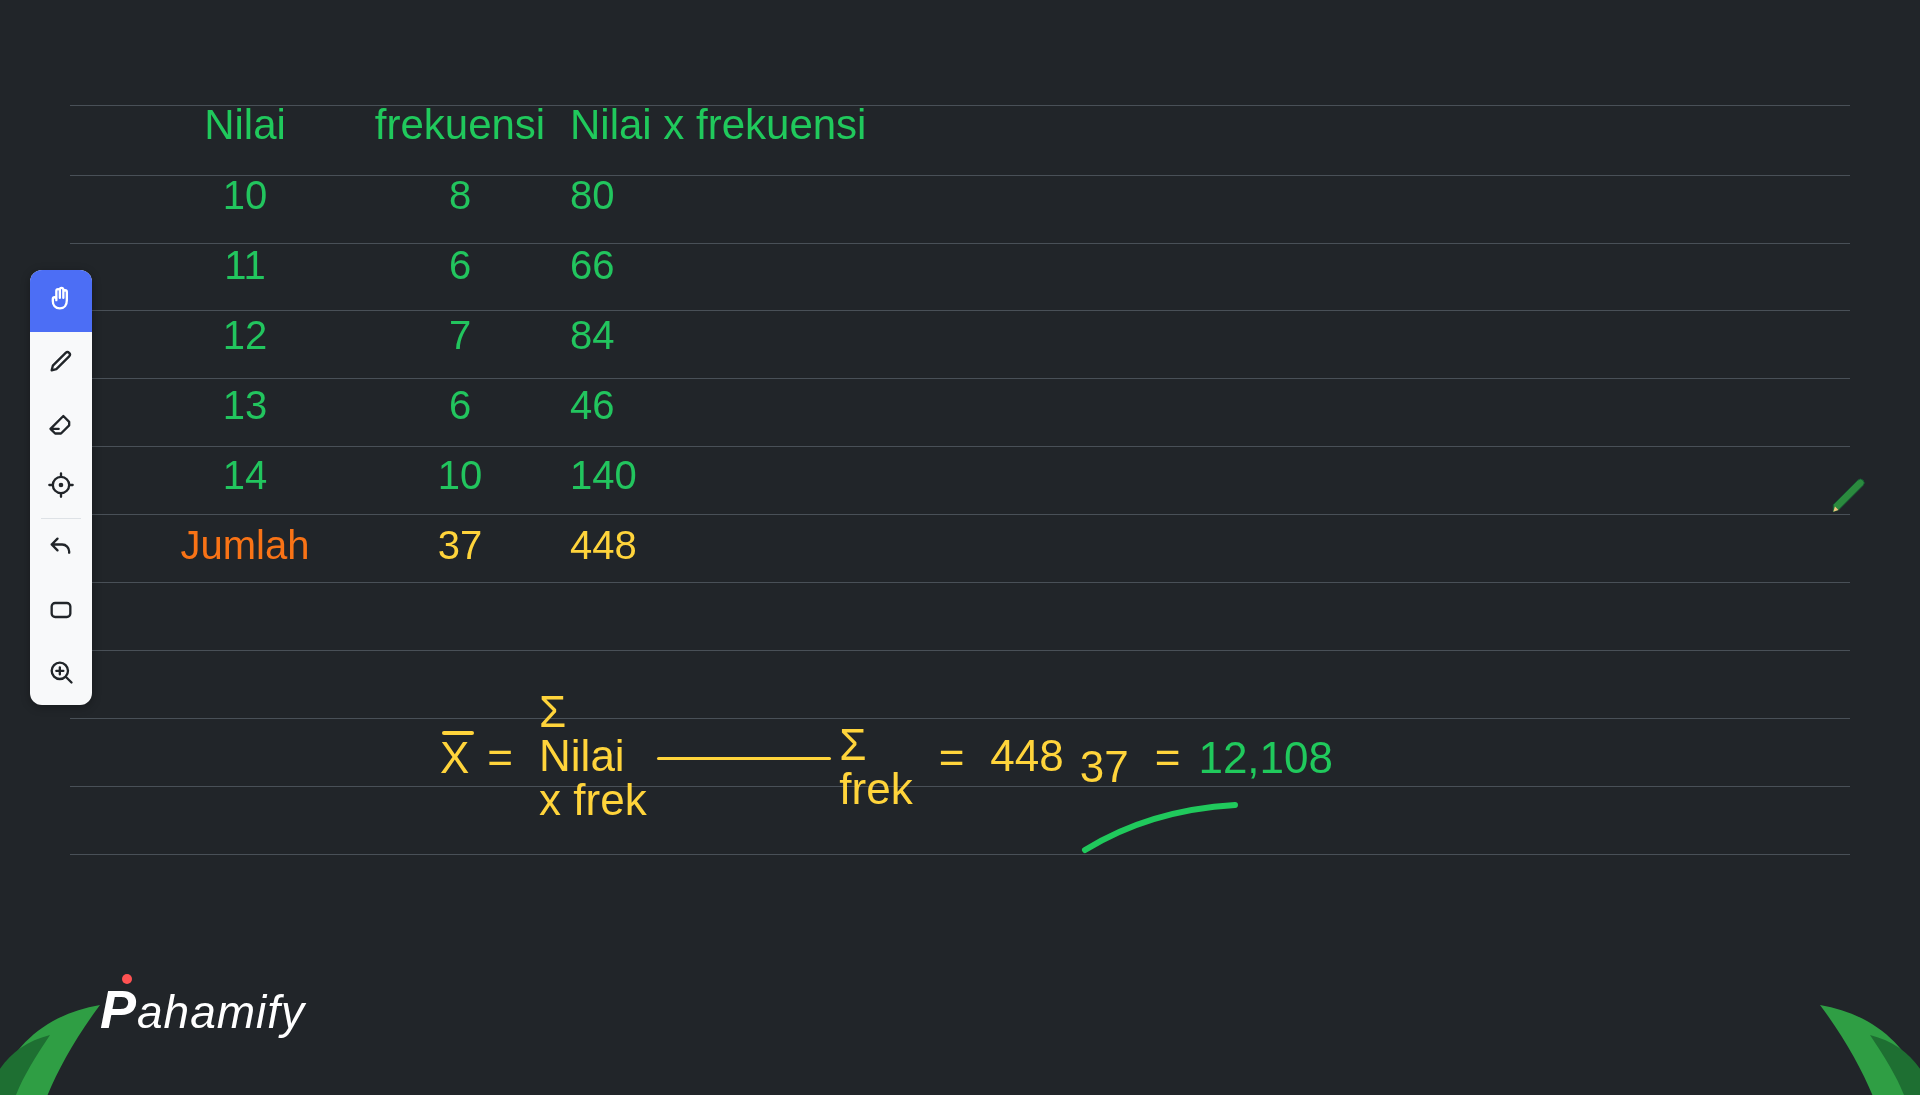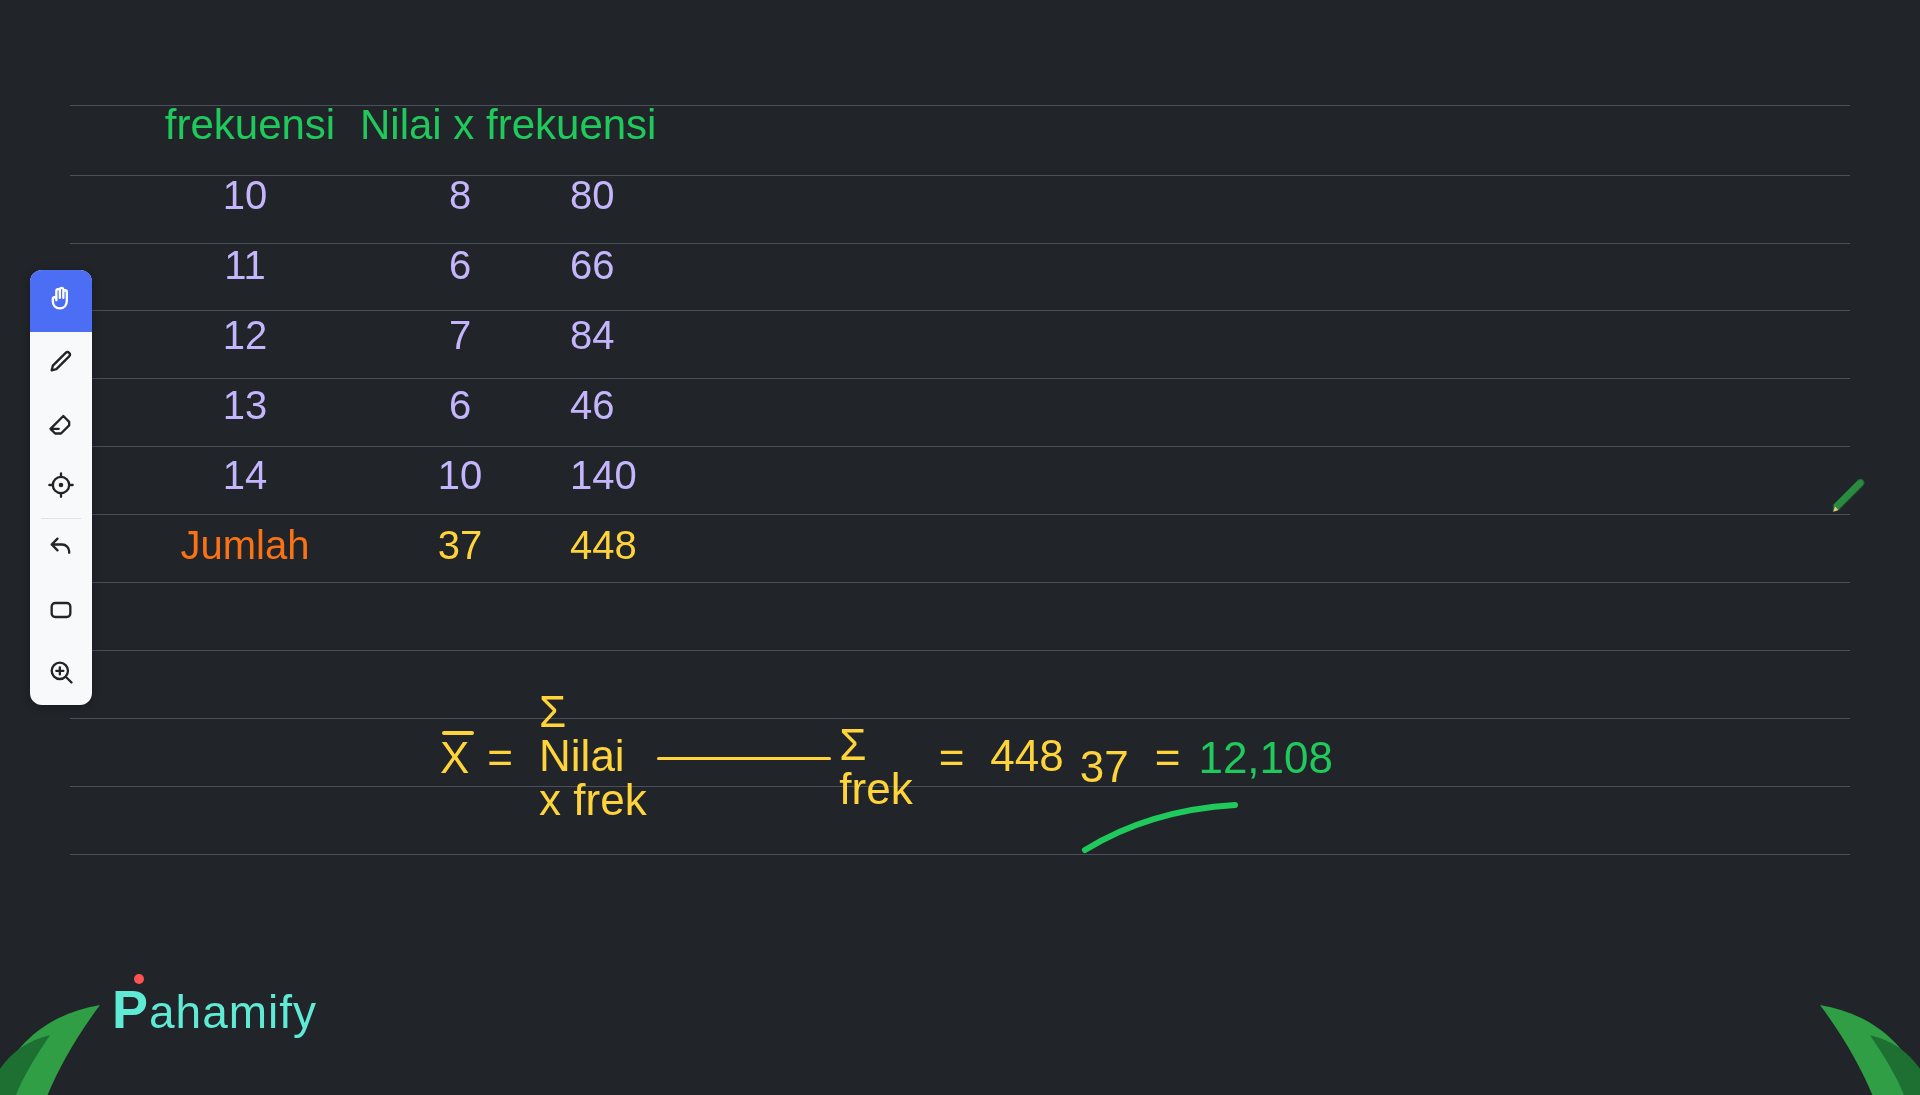"Nilai" div.col1 { html: none -> <div>Nilai</div> }
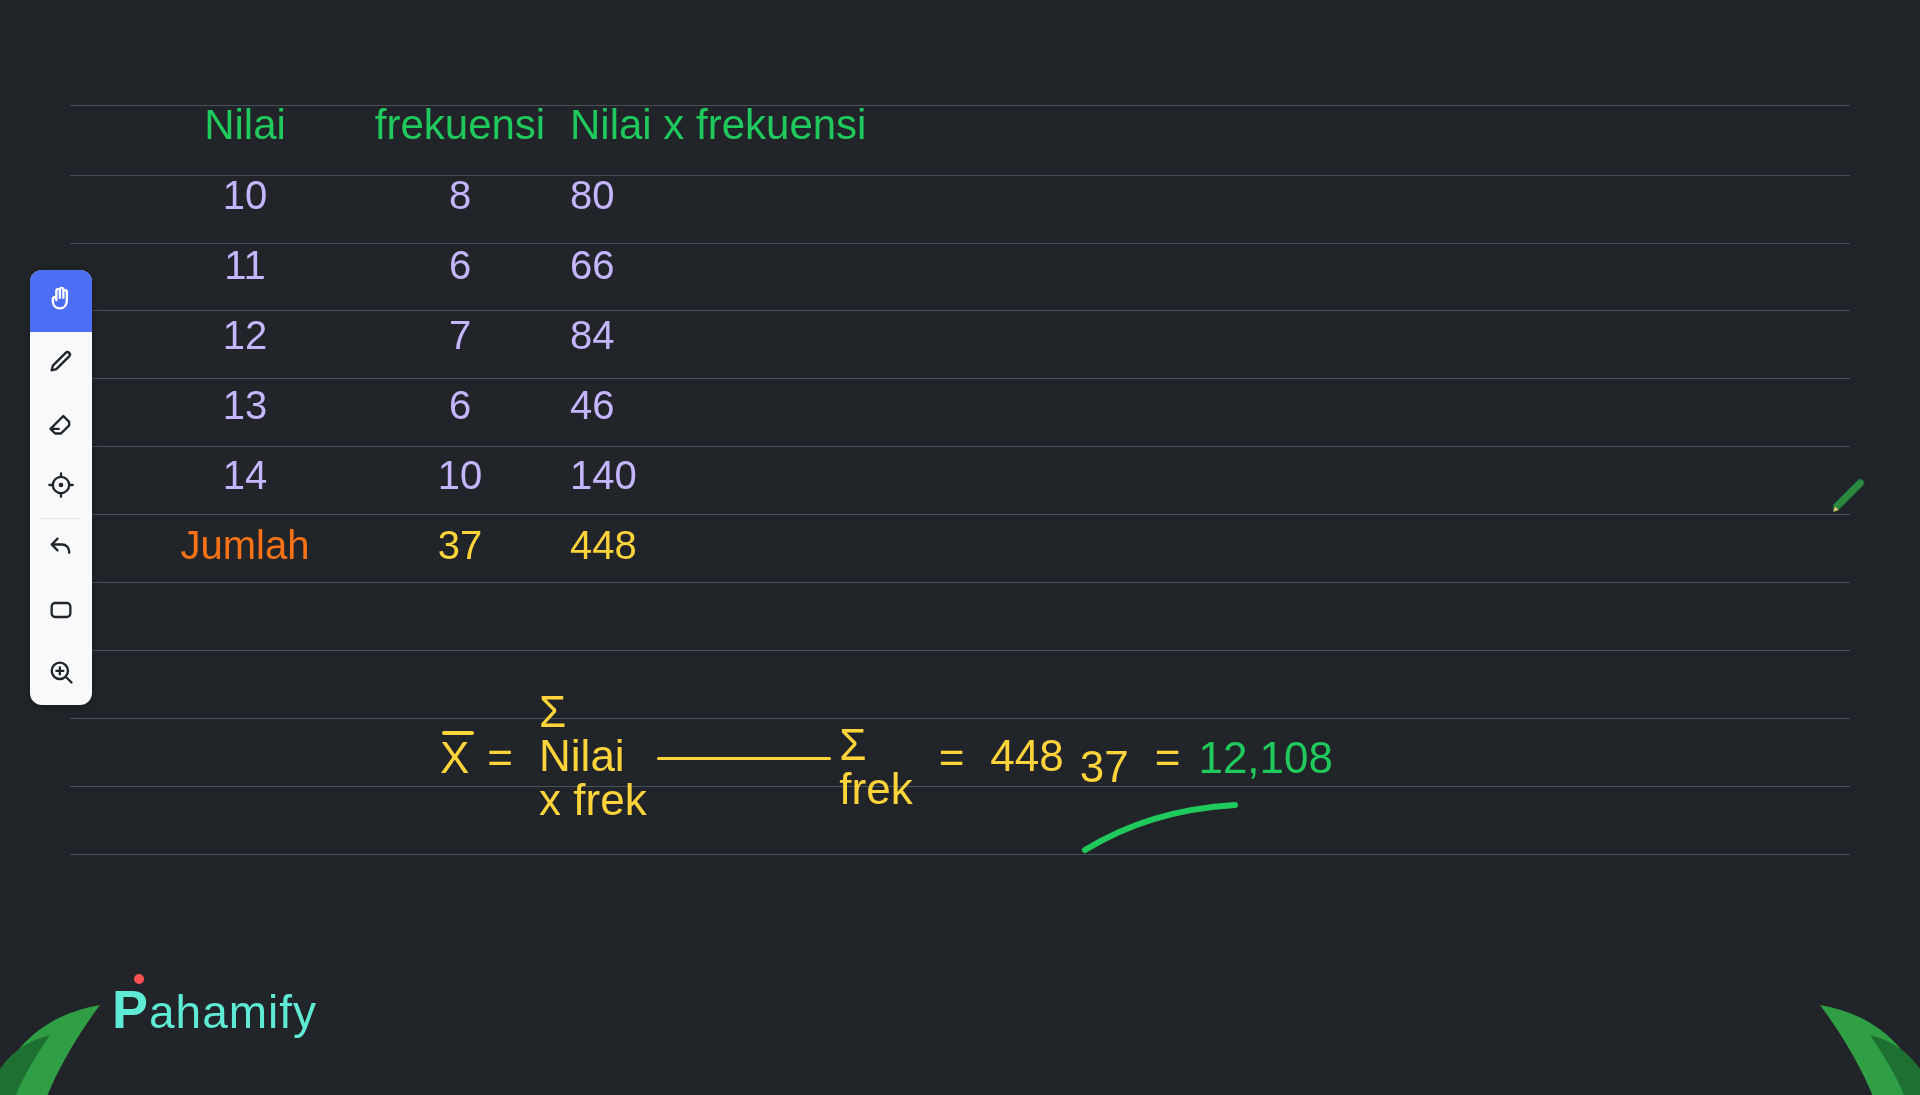"10" .yellow { color: #c4b5fd -> #22c55e }
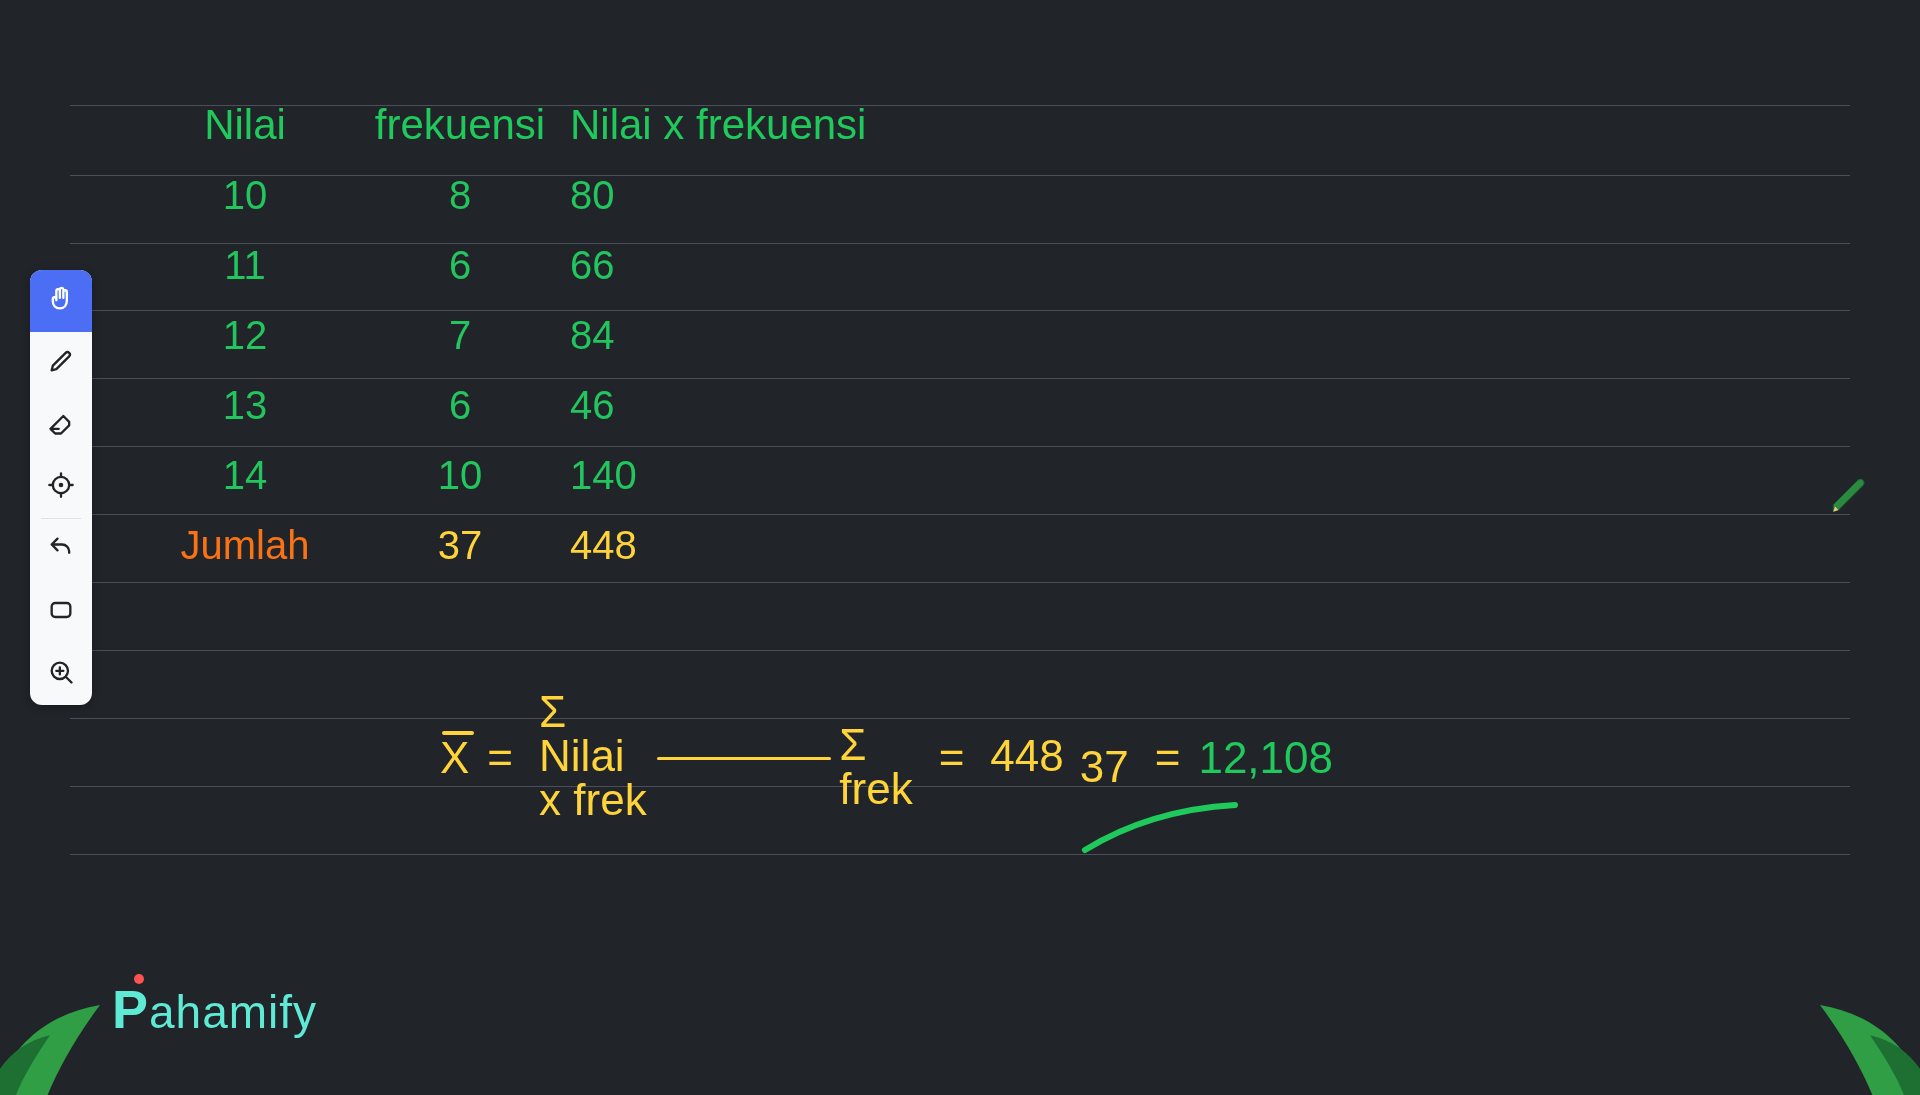"Pahamify" .logo { color: #5eead4 -> #ffffff; font-style: none -> italic; left: 112px -> 100px }
